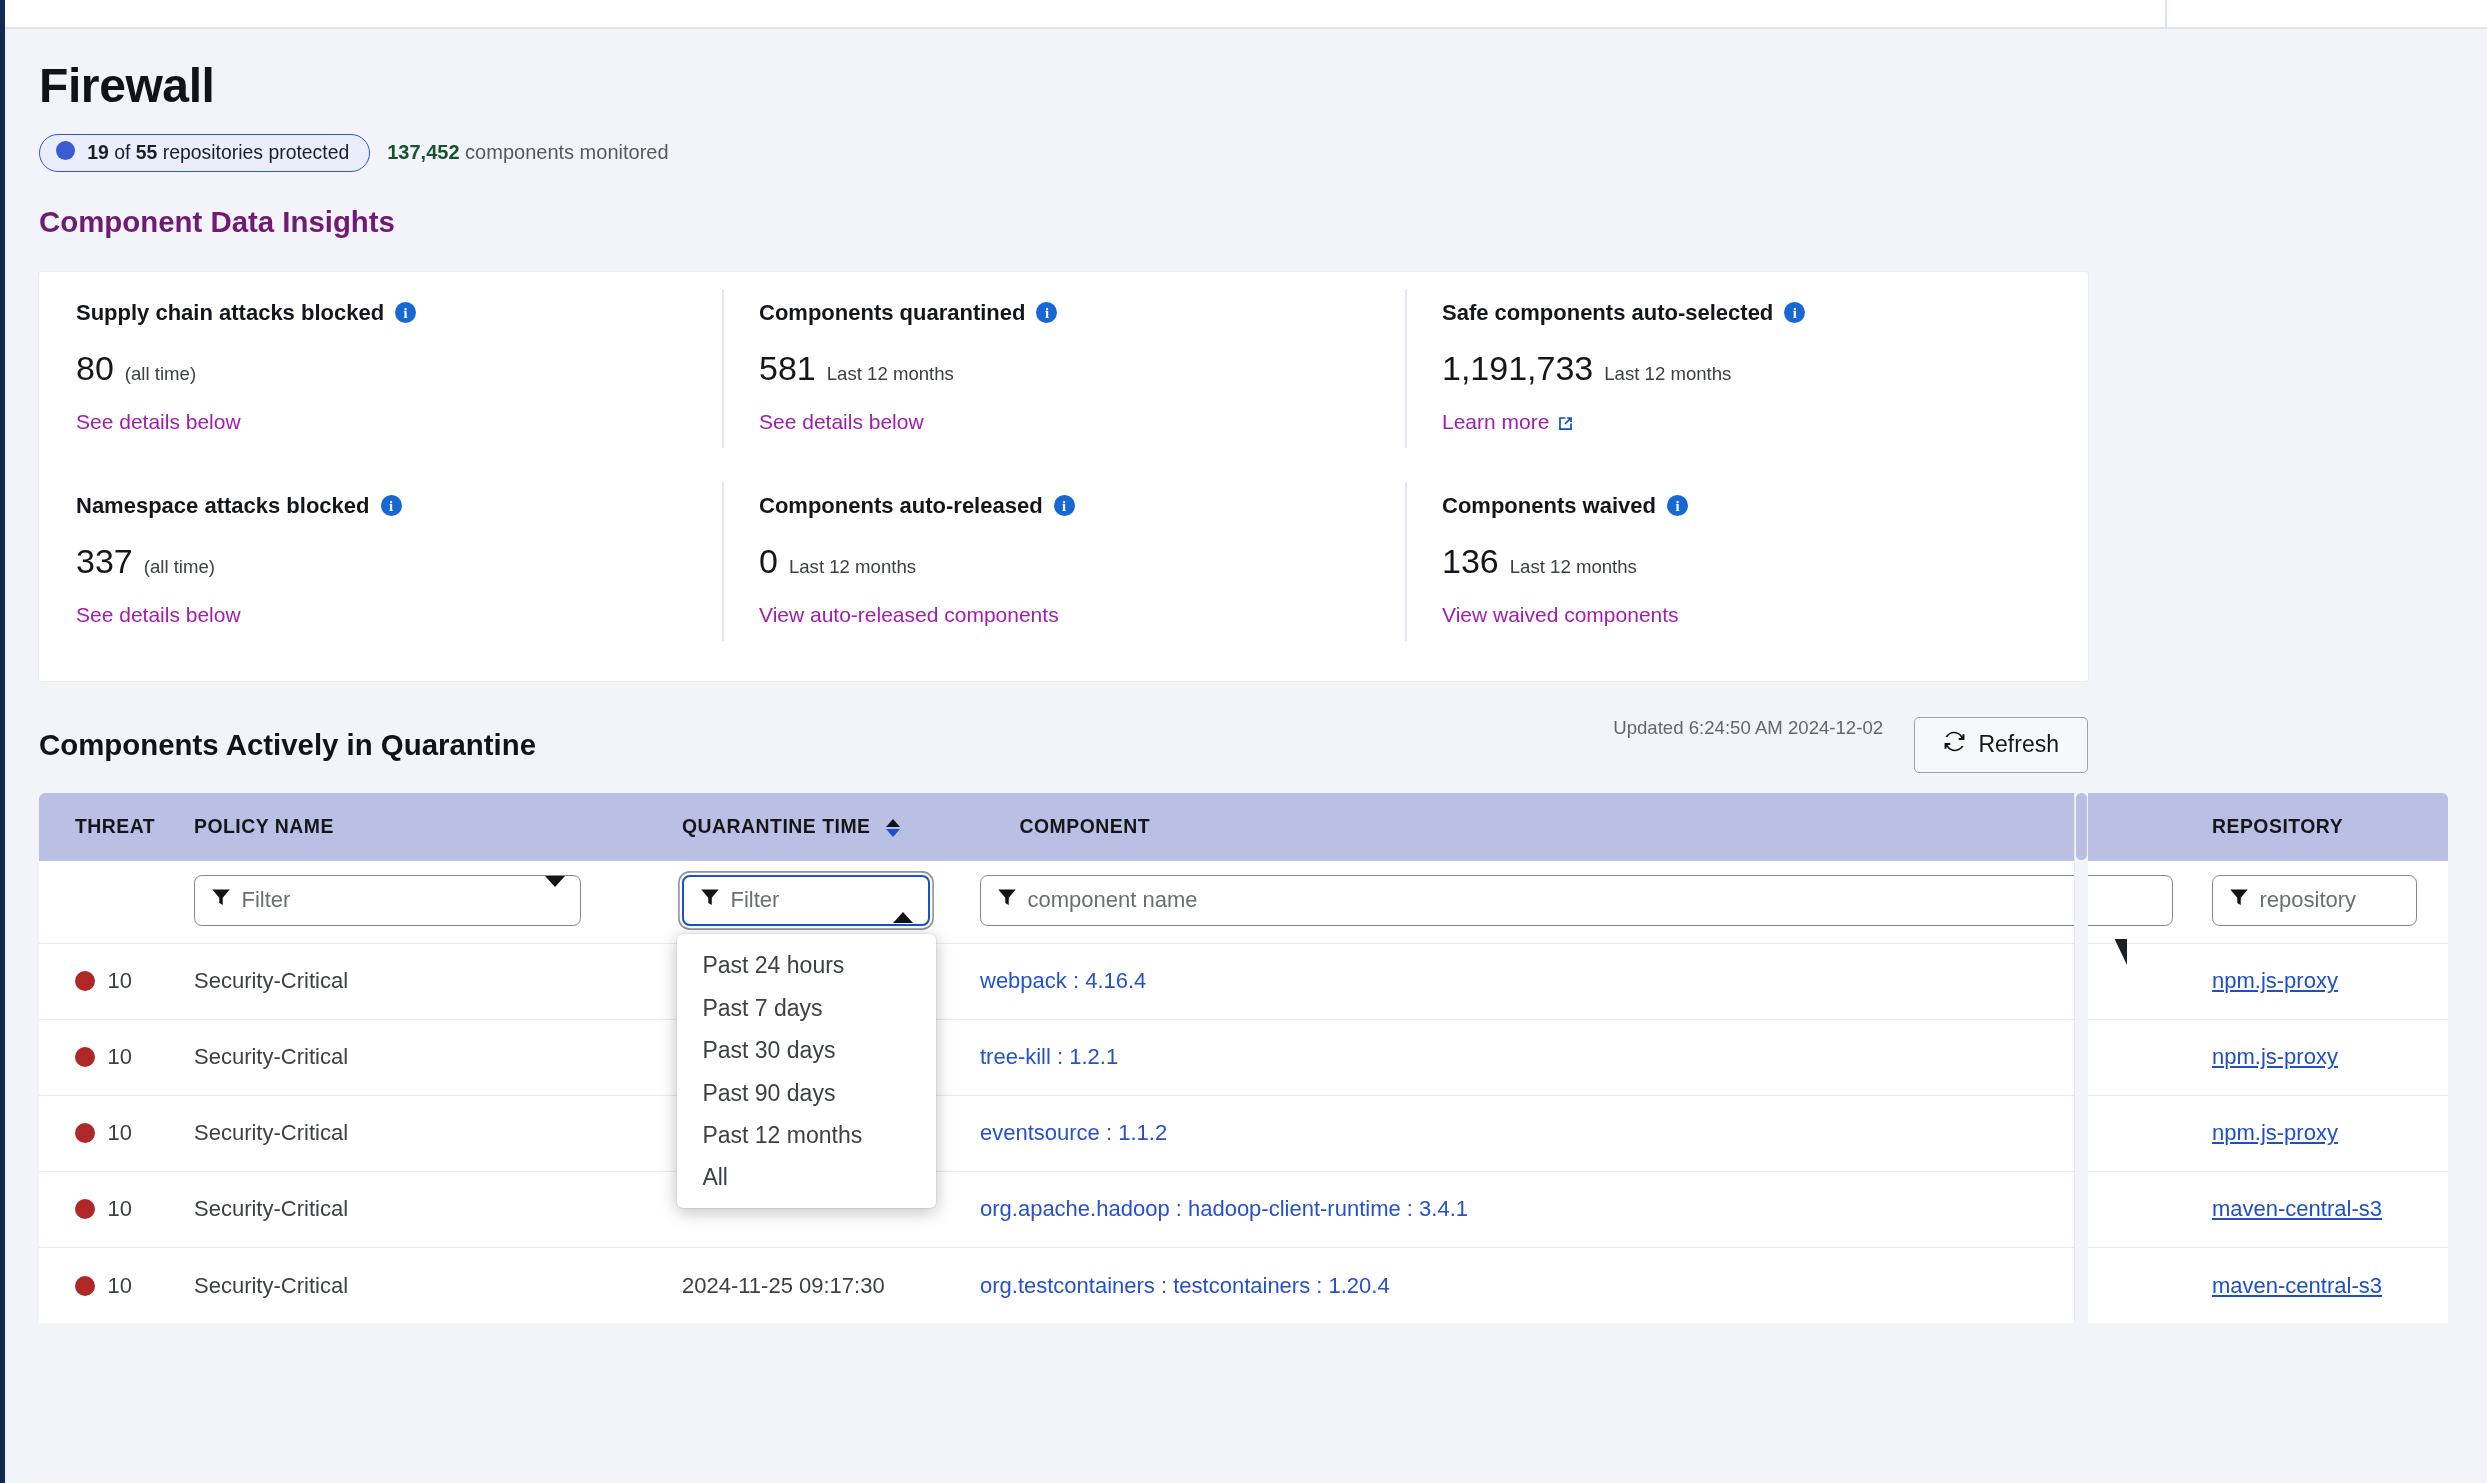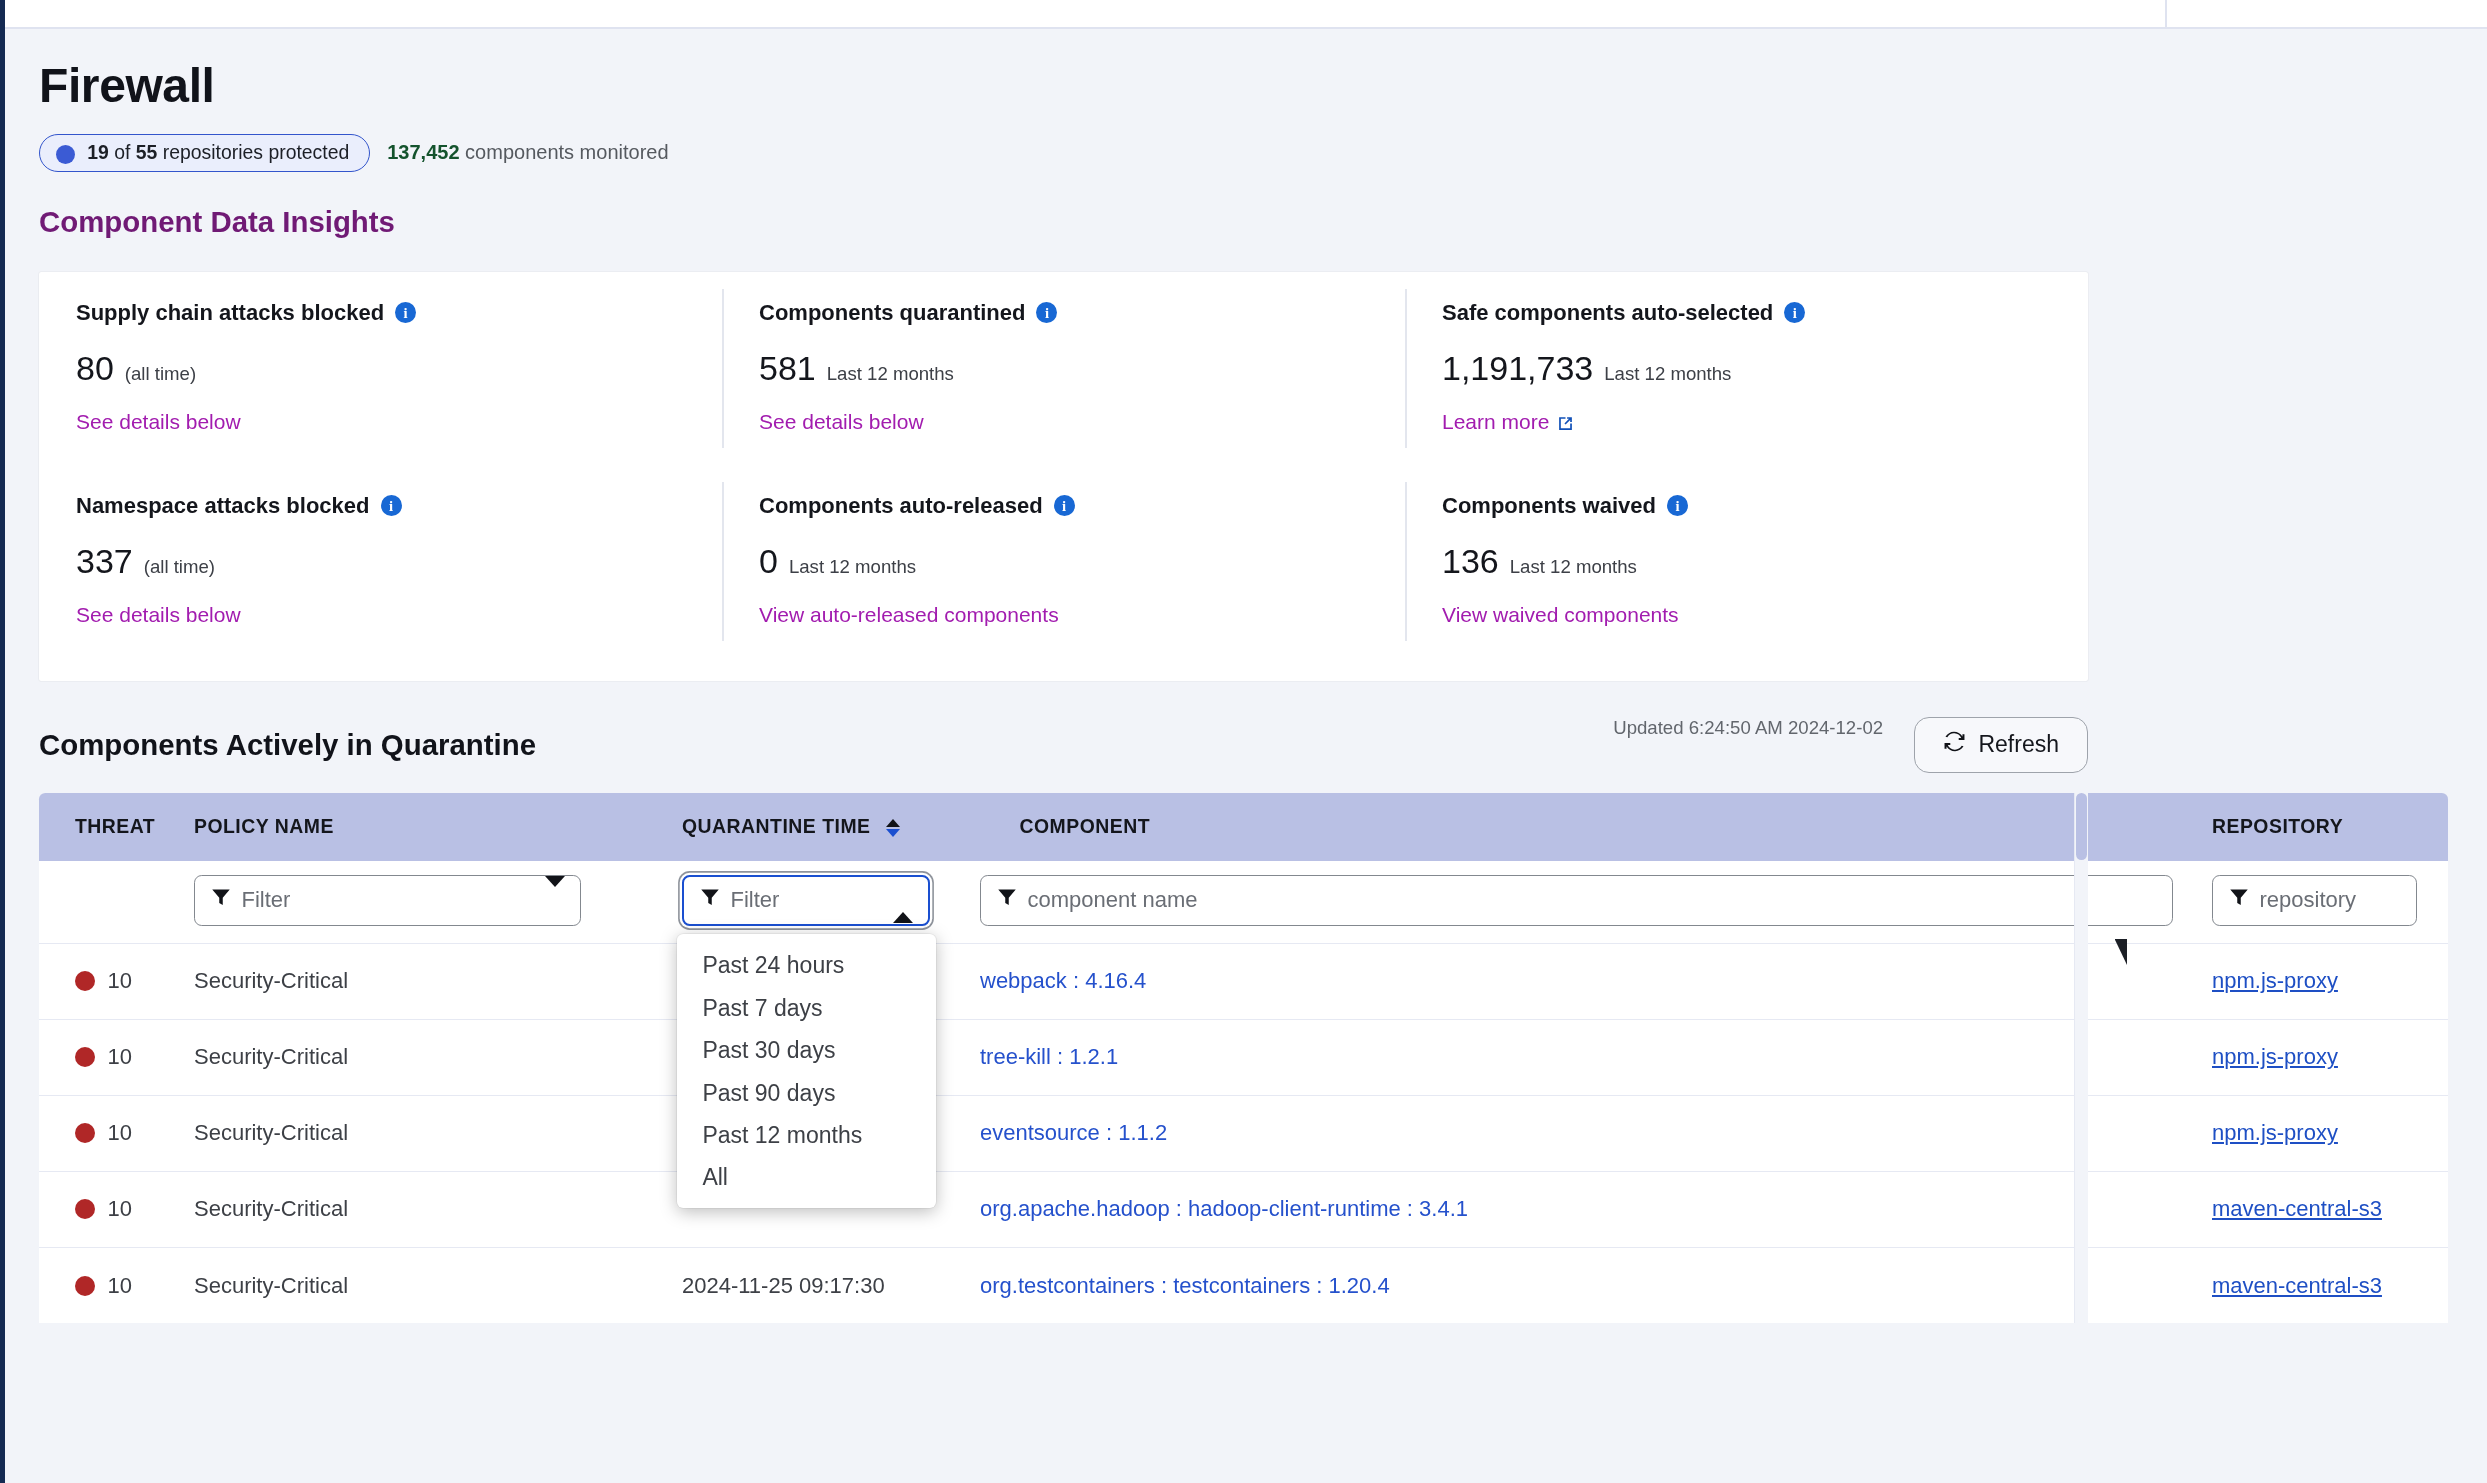"19" .pill { align-items: flex-end -> flex-start }
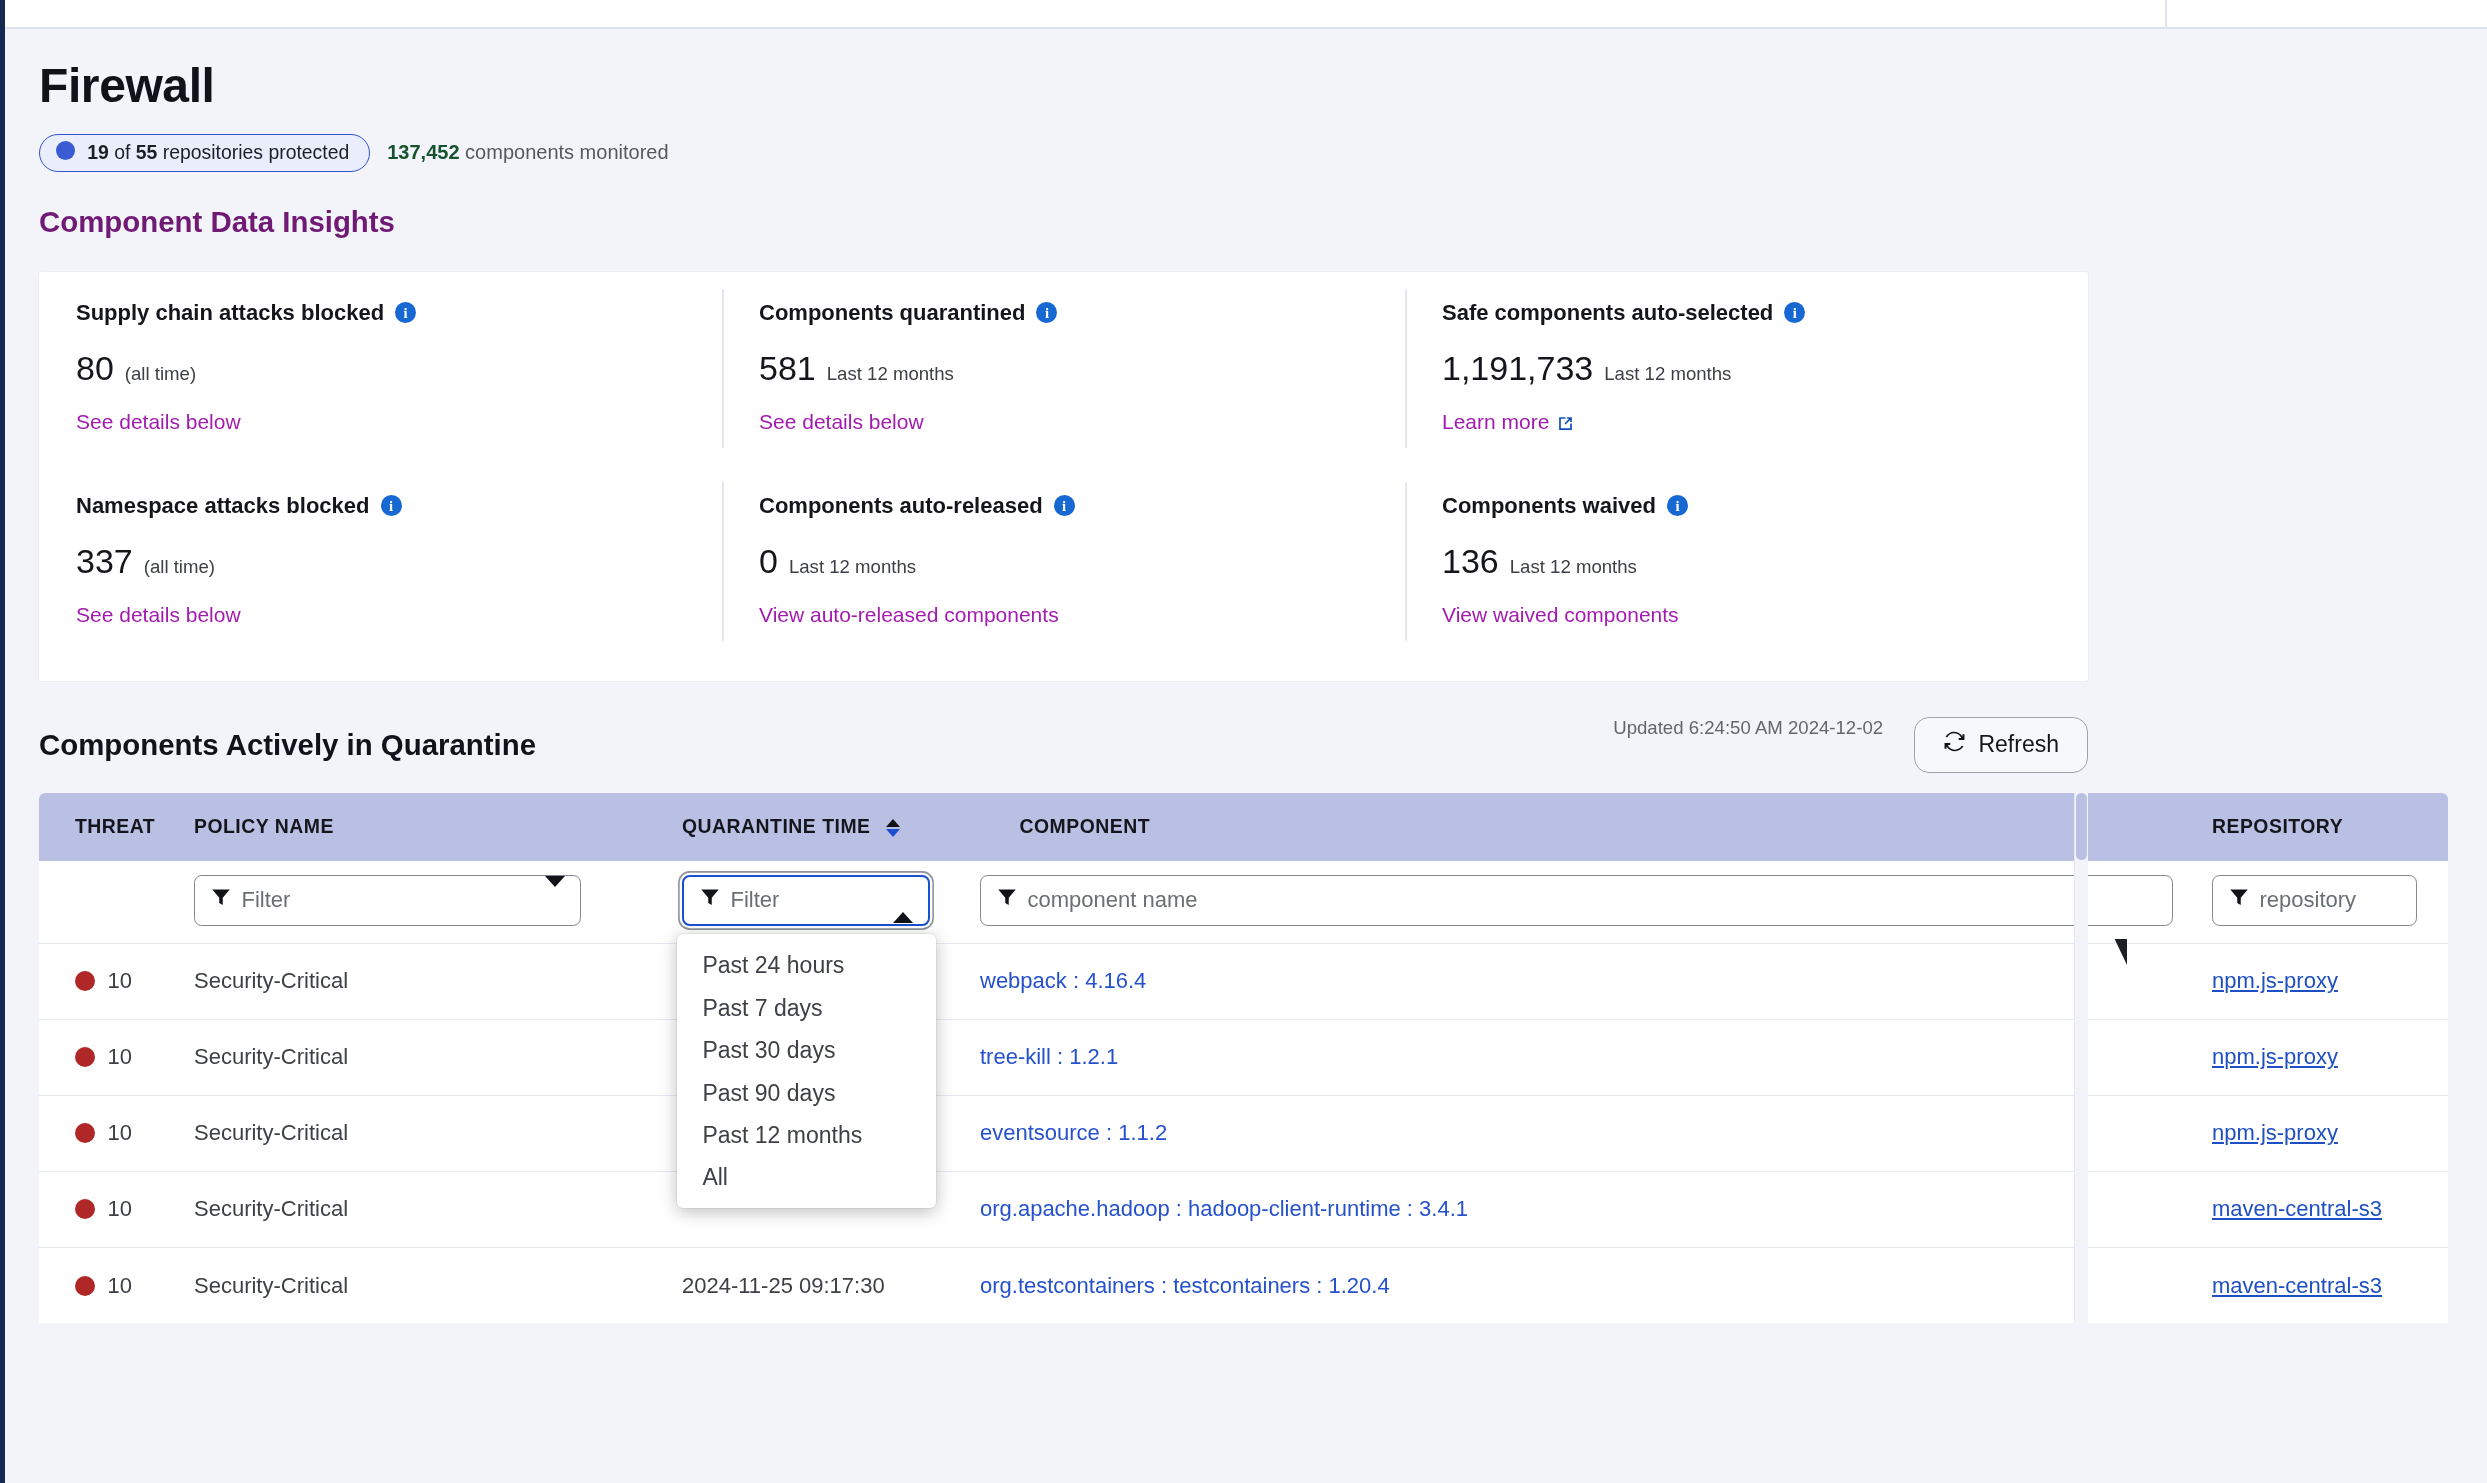"Refresh" .refresh-btn { border-radius: 15px -> 5px }
